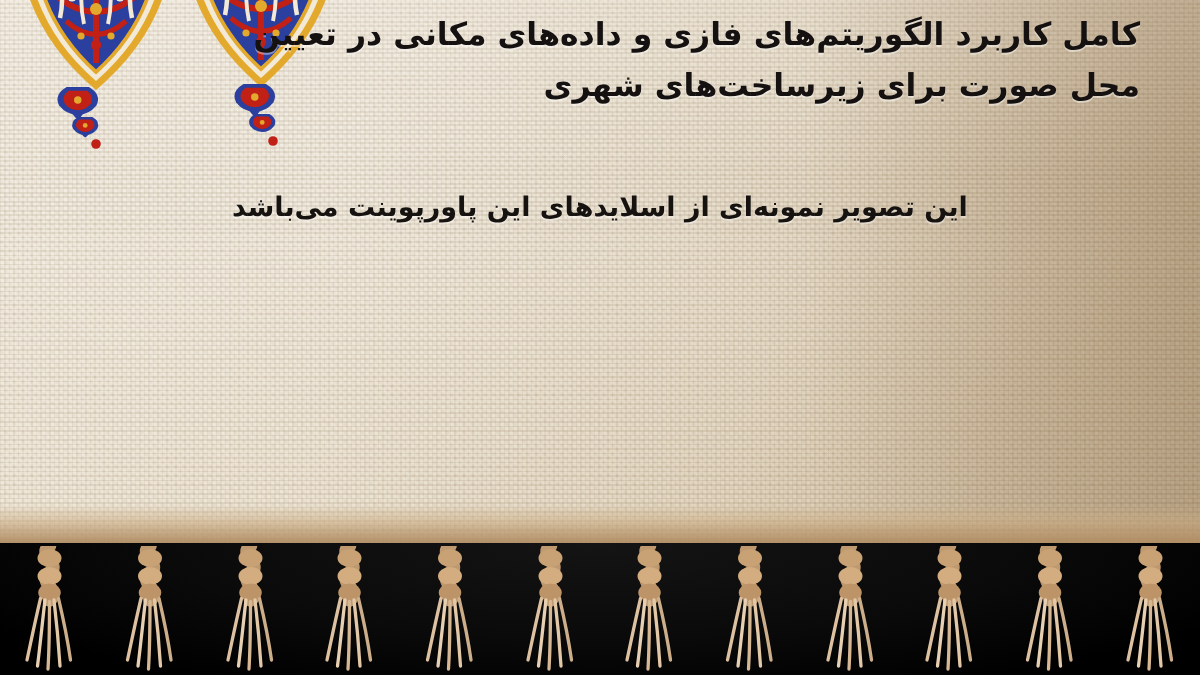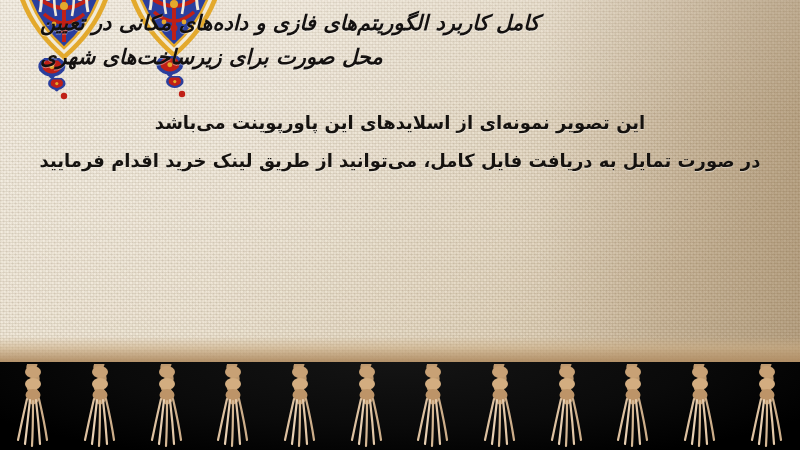"کامل کاربرد الگوریتم‌های فازی و" .title-block { font-style: italic -> none; text-align: left -> right }
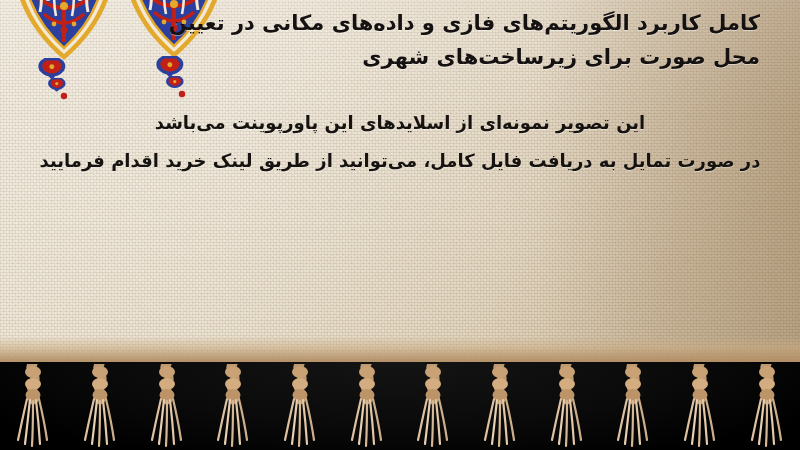"این تصویر نمونه‌ای از اسلایدهای" .body-block { top: 104px -> 120px }
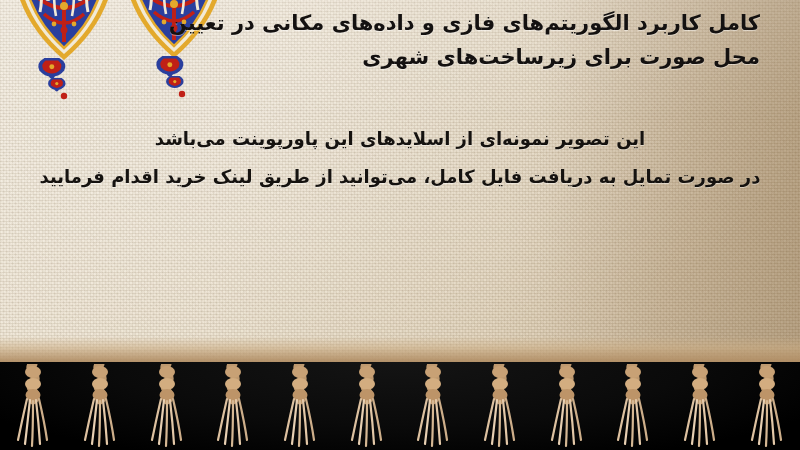"در صورت تمایل به دریافت" div.body-line { html: <div>در صورت تمایل به دریافت فایل کامل، می‌توانید از طریق لینک خرید اقدام فرمایید</div> -> none }
